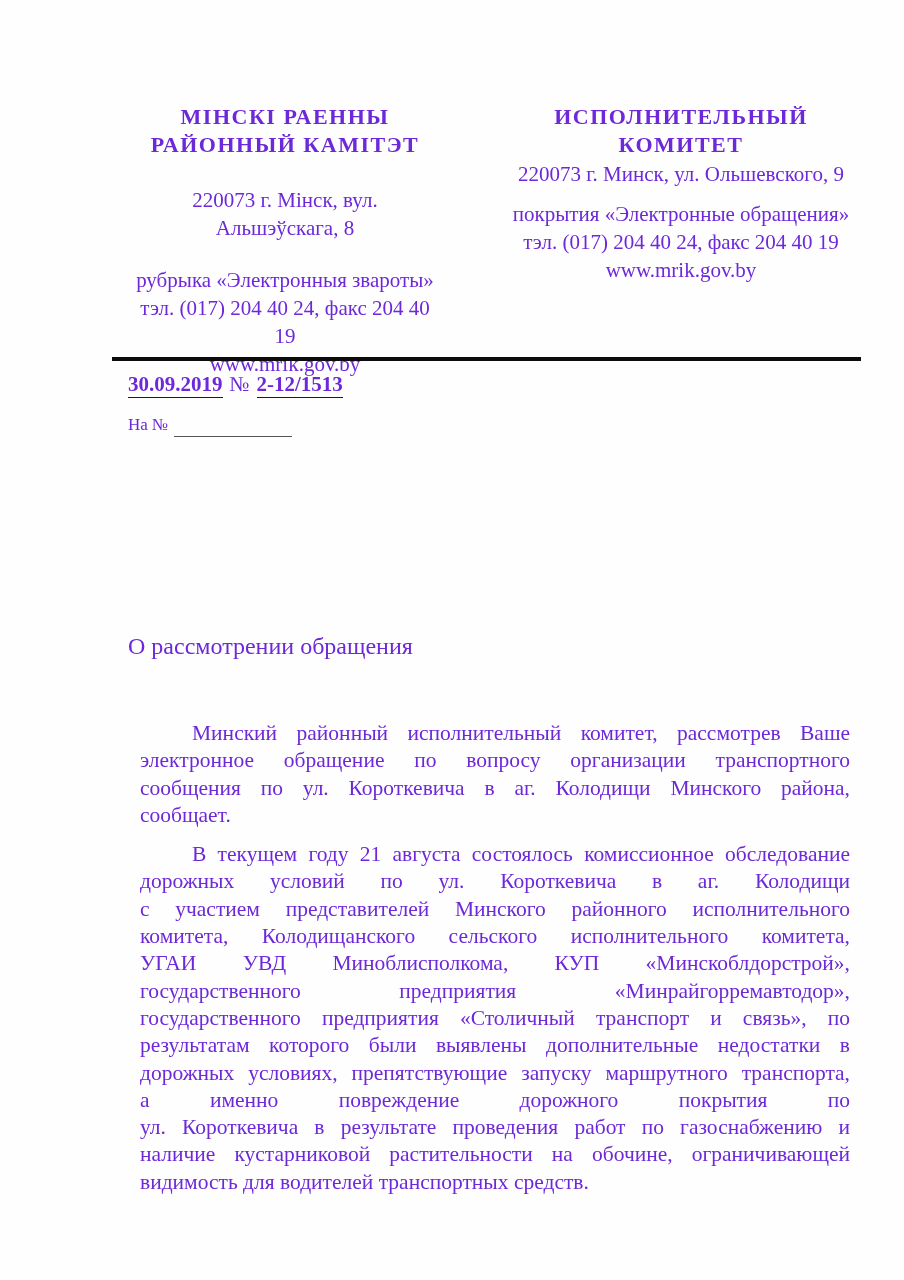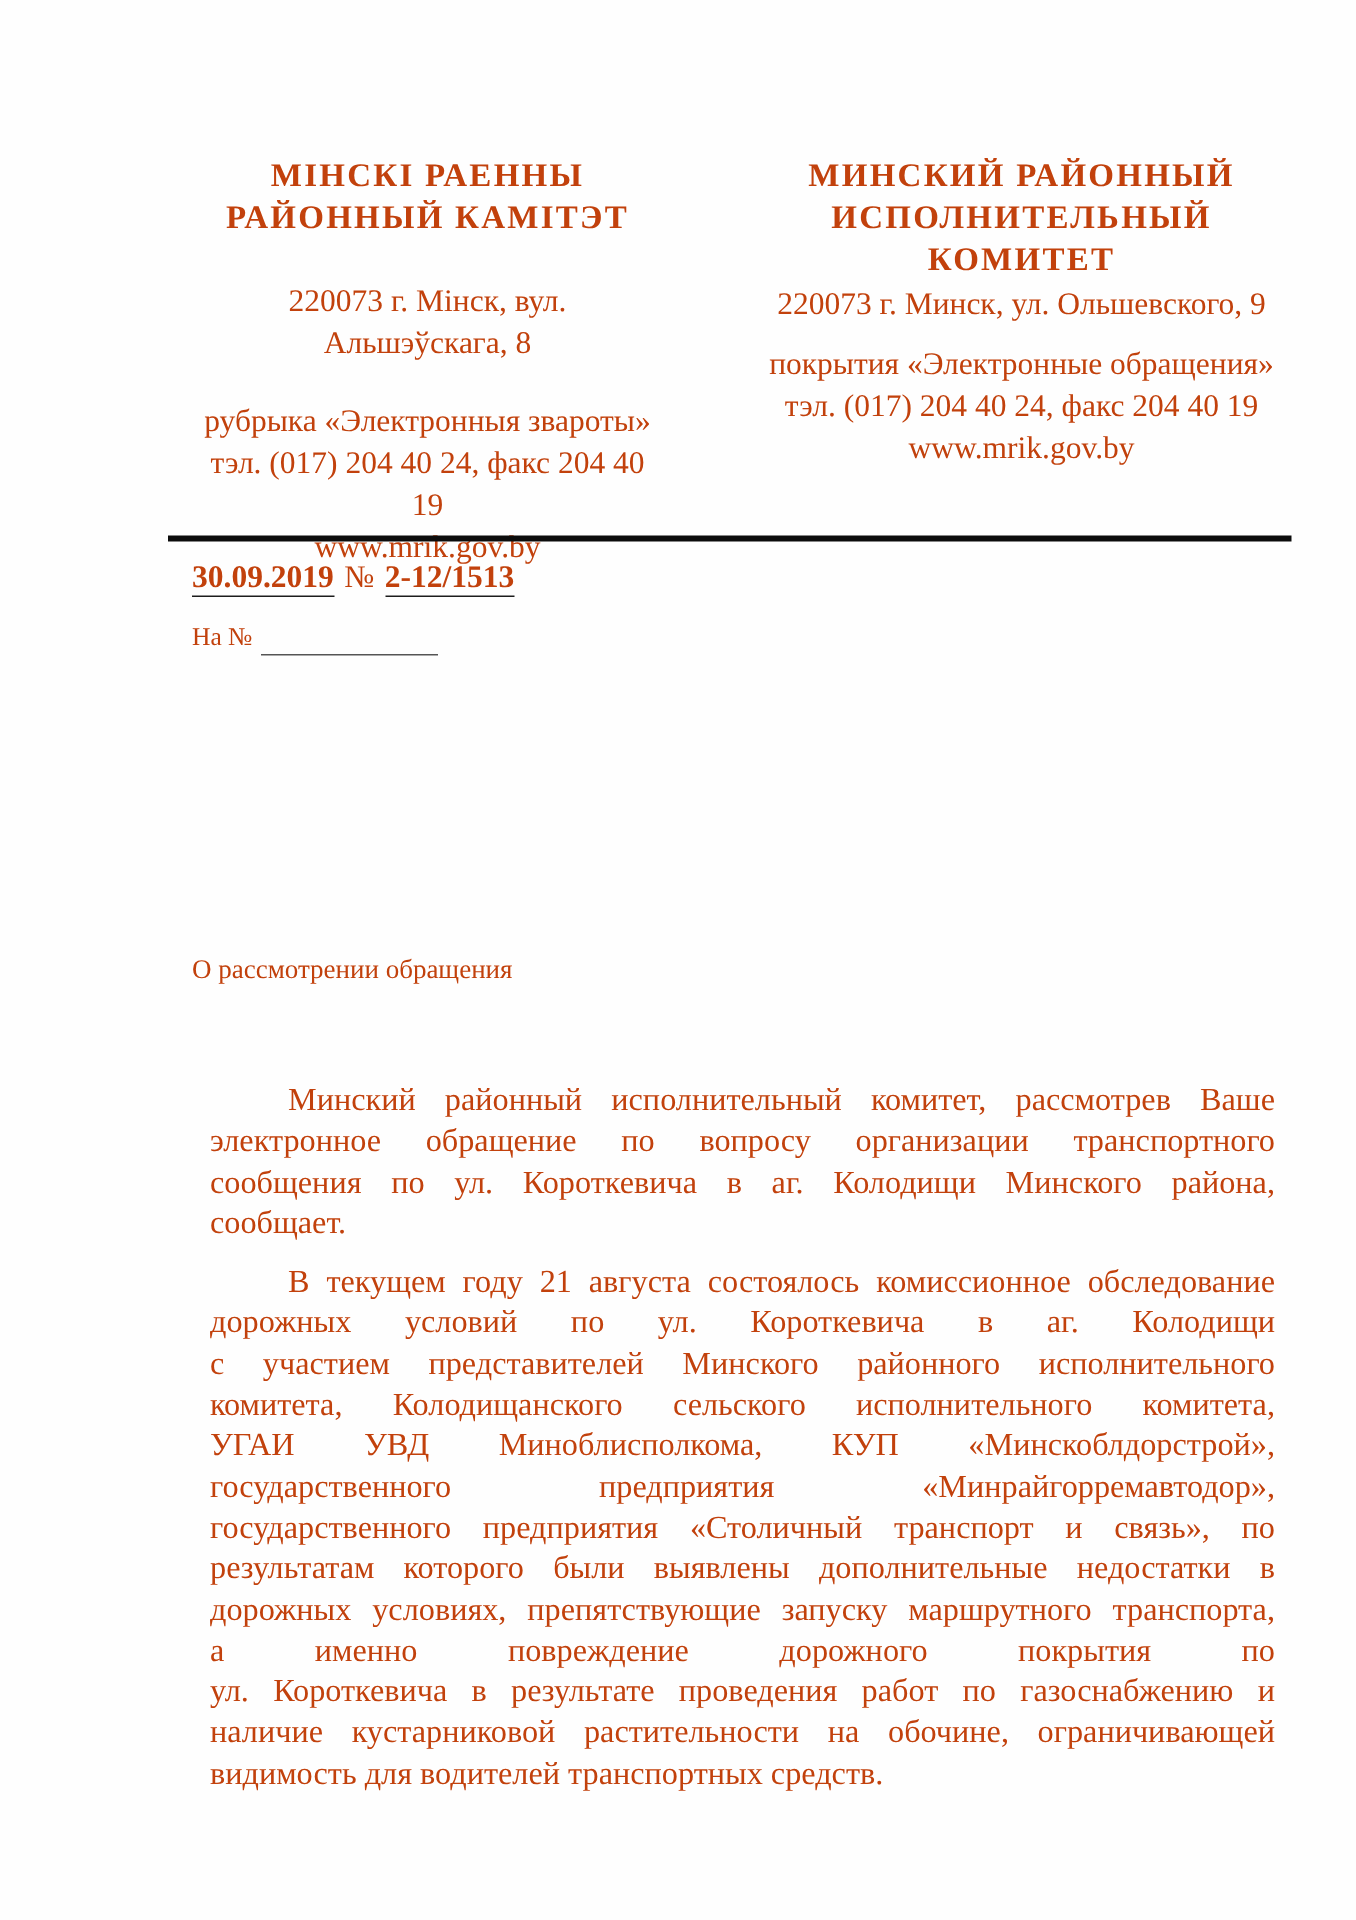"МІНСКІ РАЕННЫ" .page { color: #c2410c -> #6d28d9 }
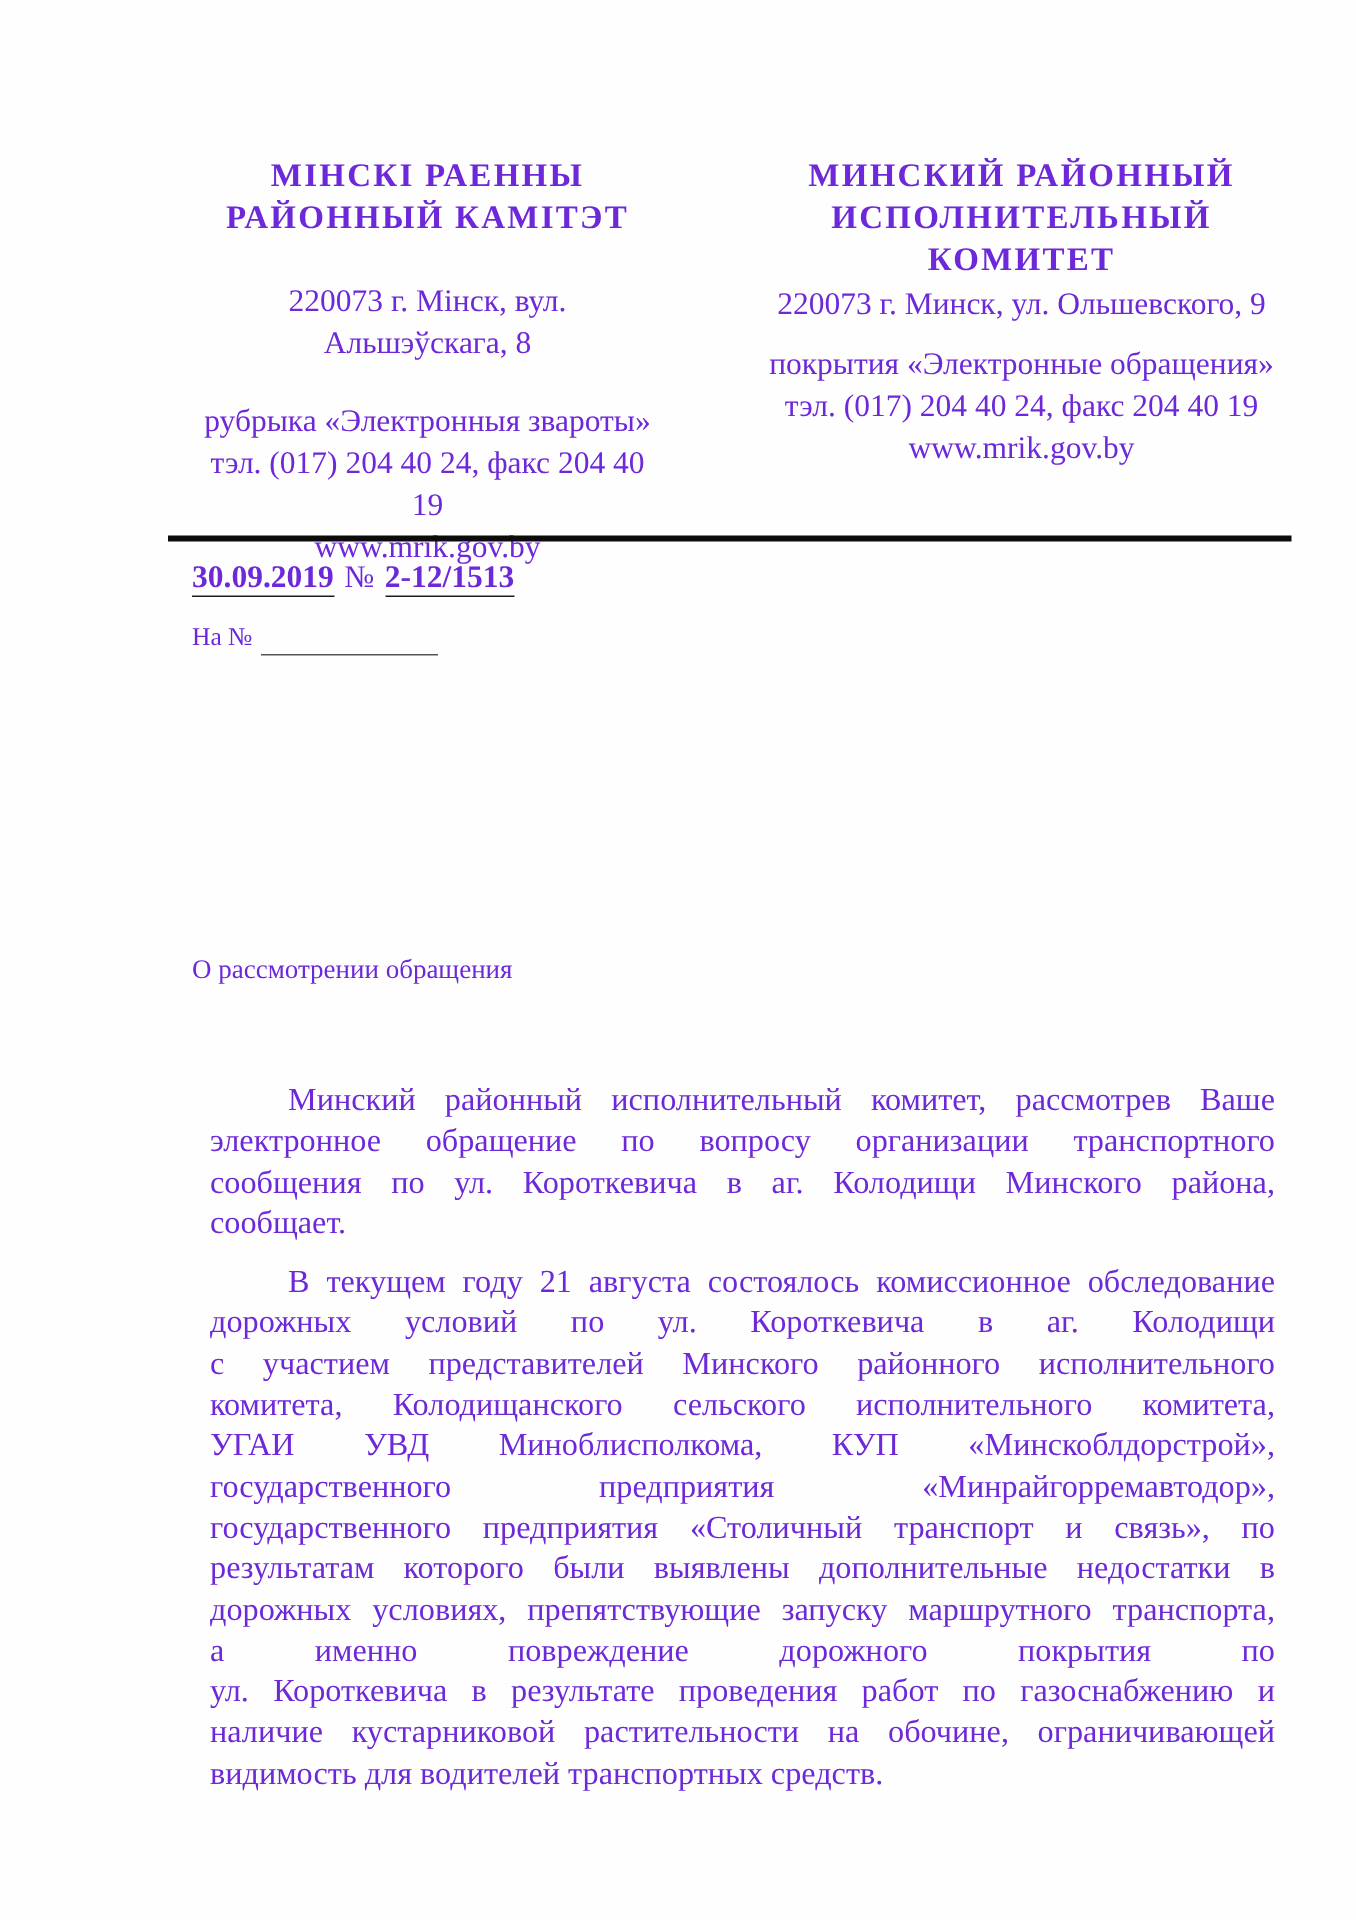"МИНСКИЙ РАЙОННЫЙ" div { html: <div>МИНСКИЙ РАЙОННЫЙ</div> -> none }
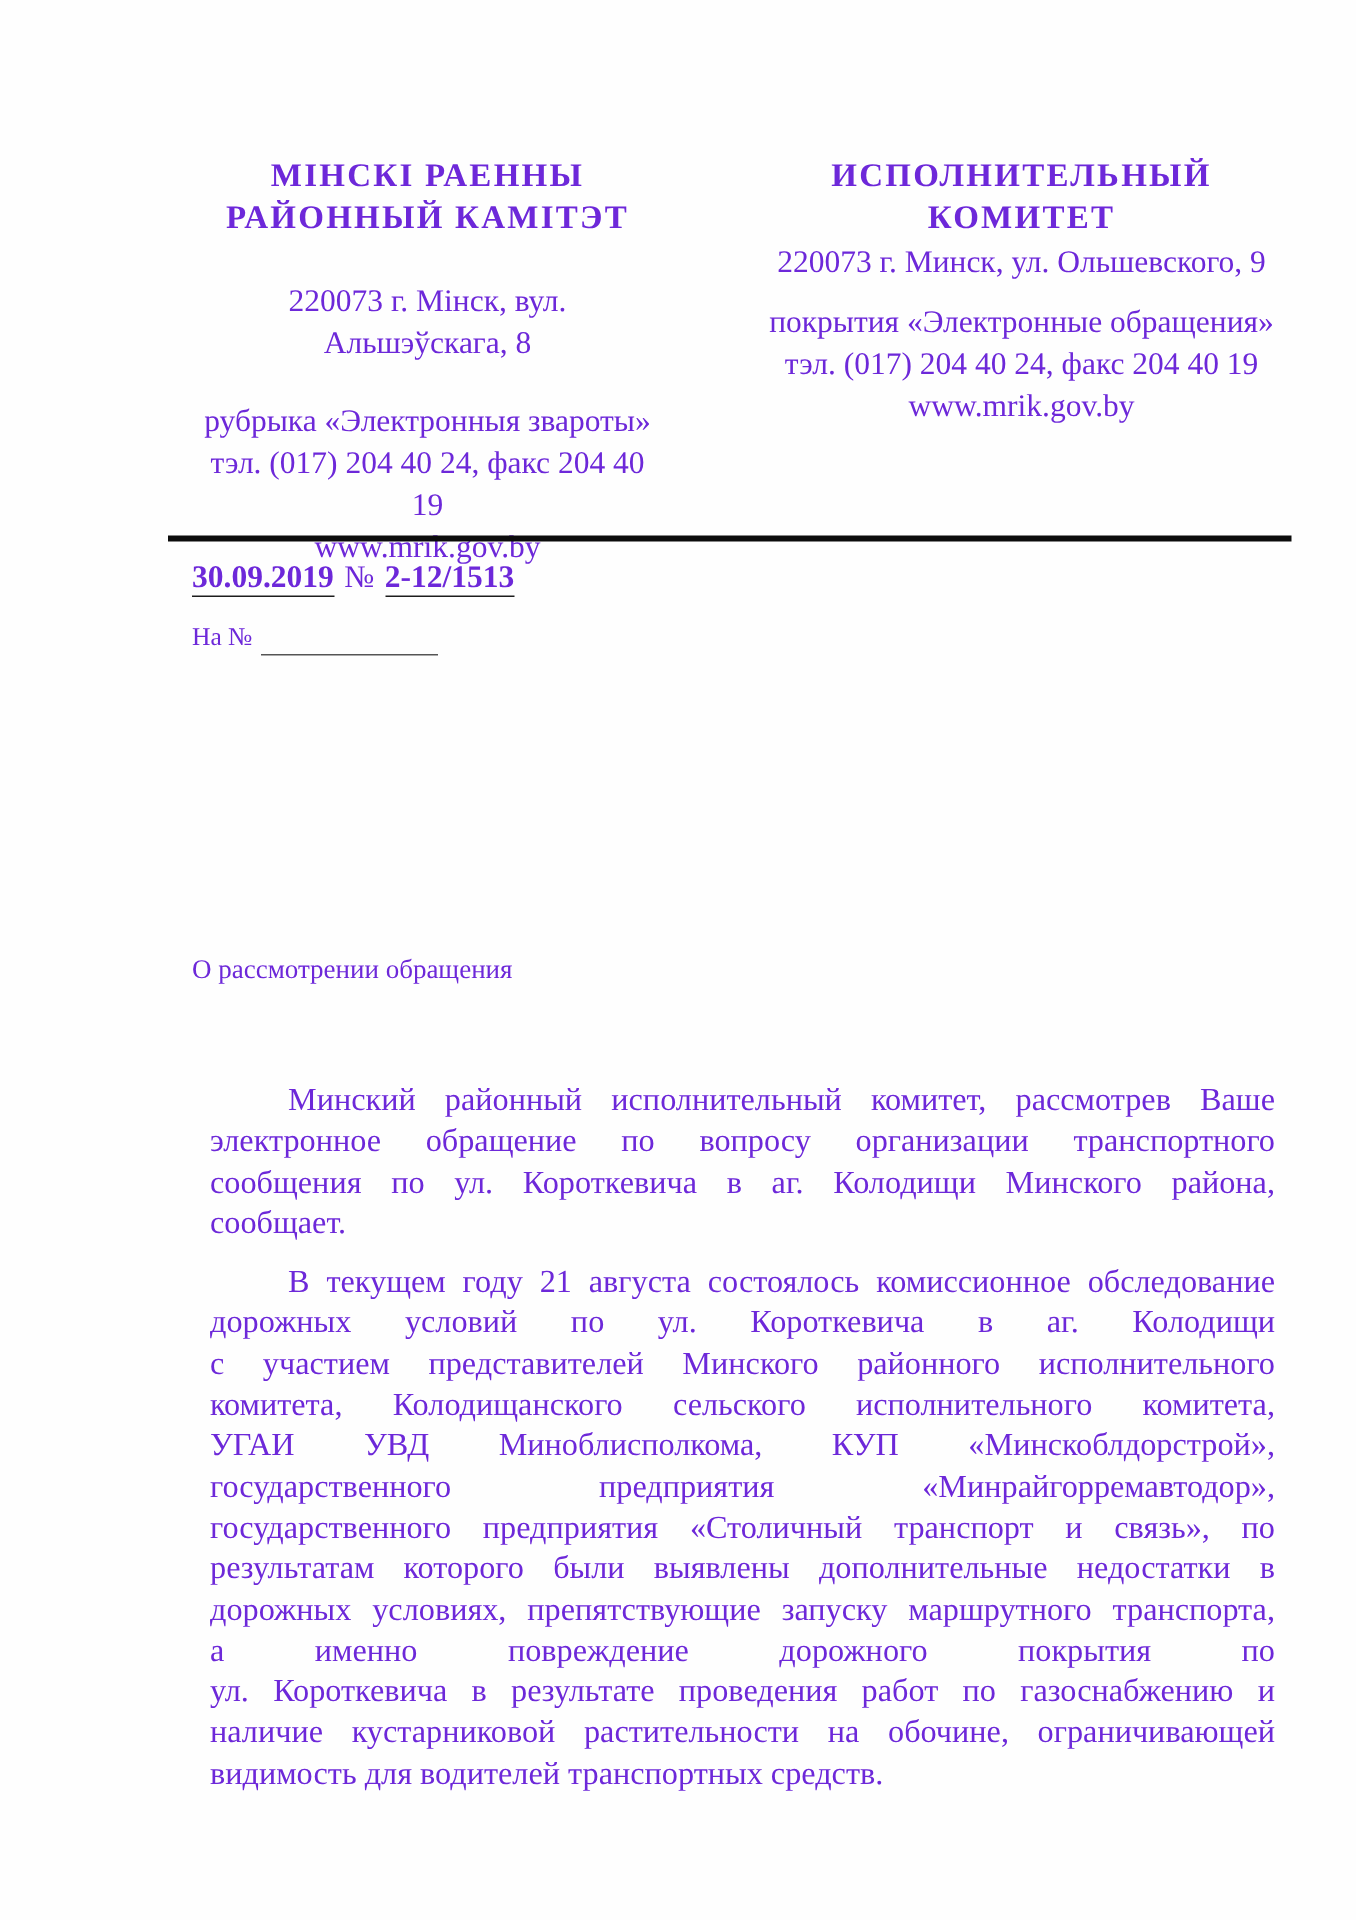"О рассмотрении обращения" .subject { font-size: 18px -> 24px }
